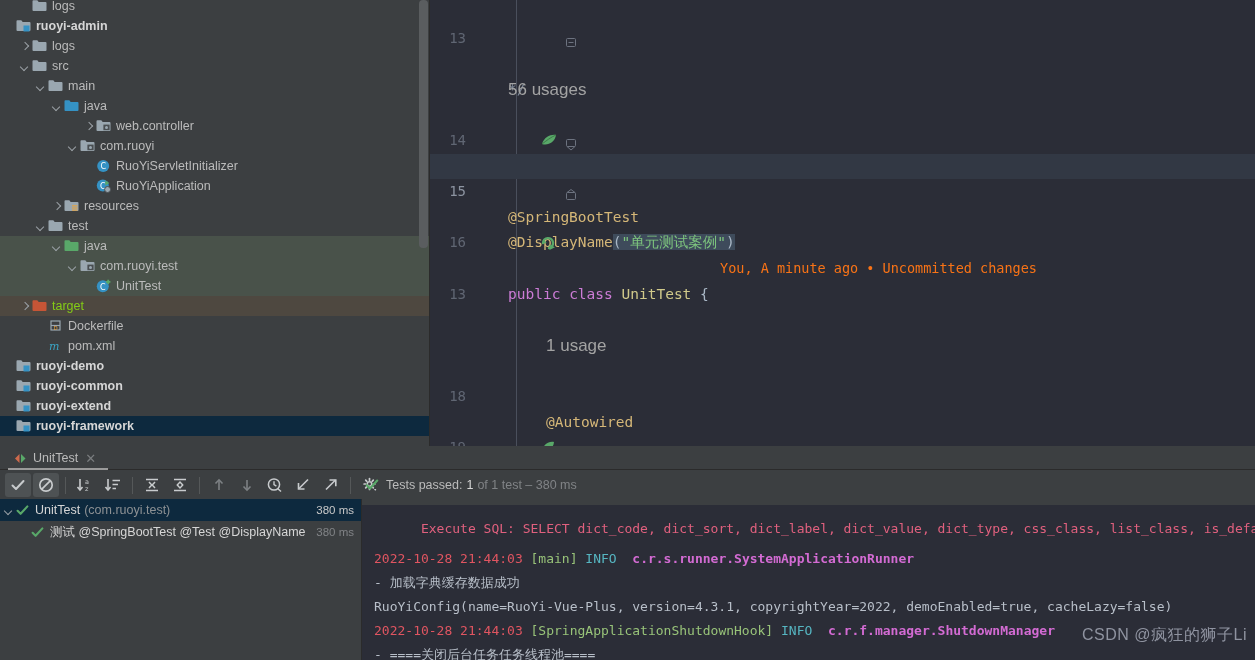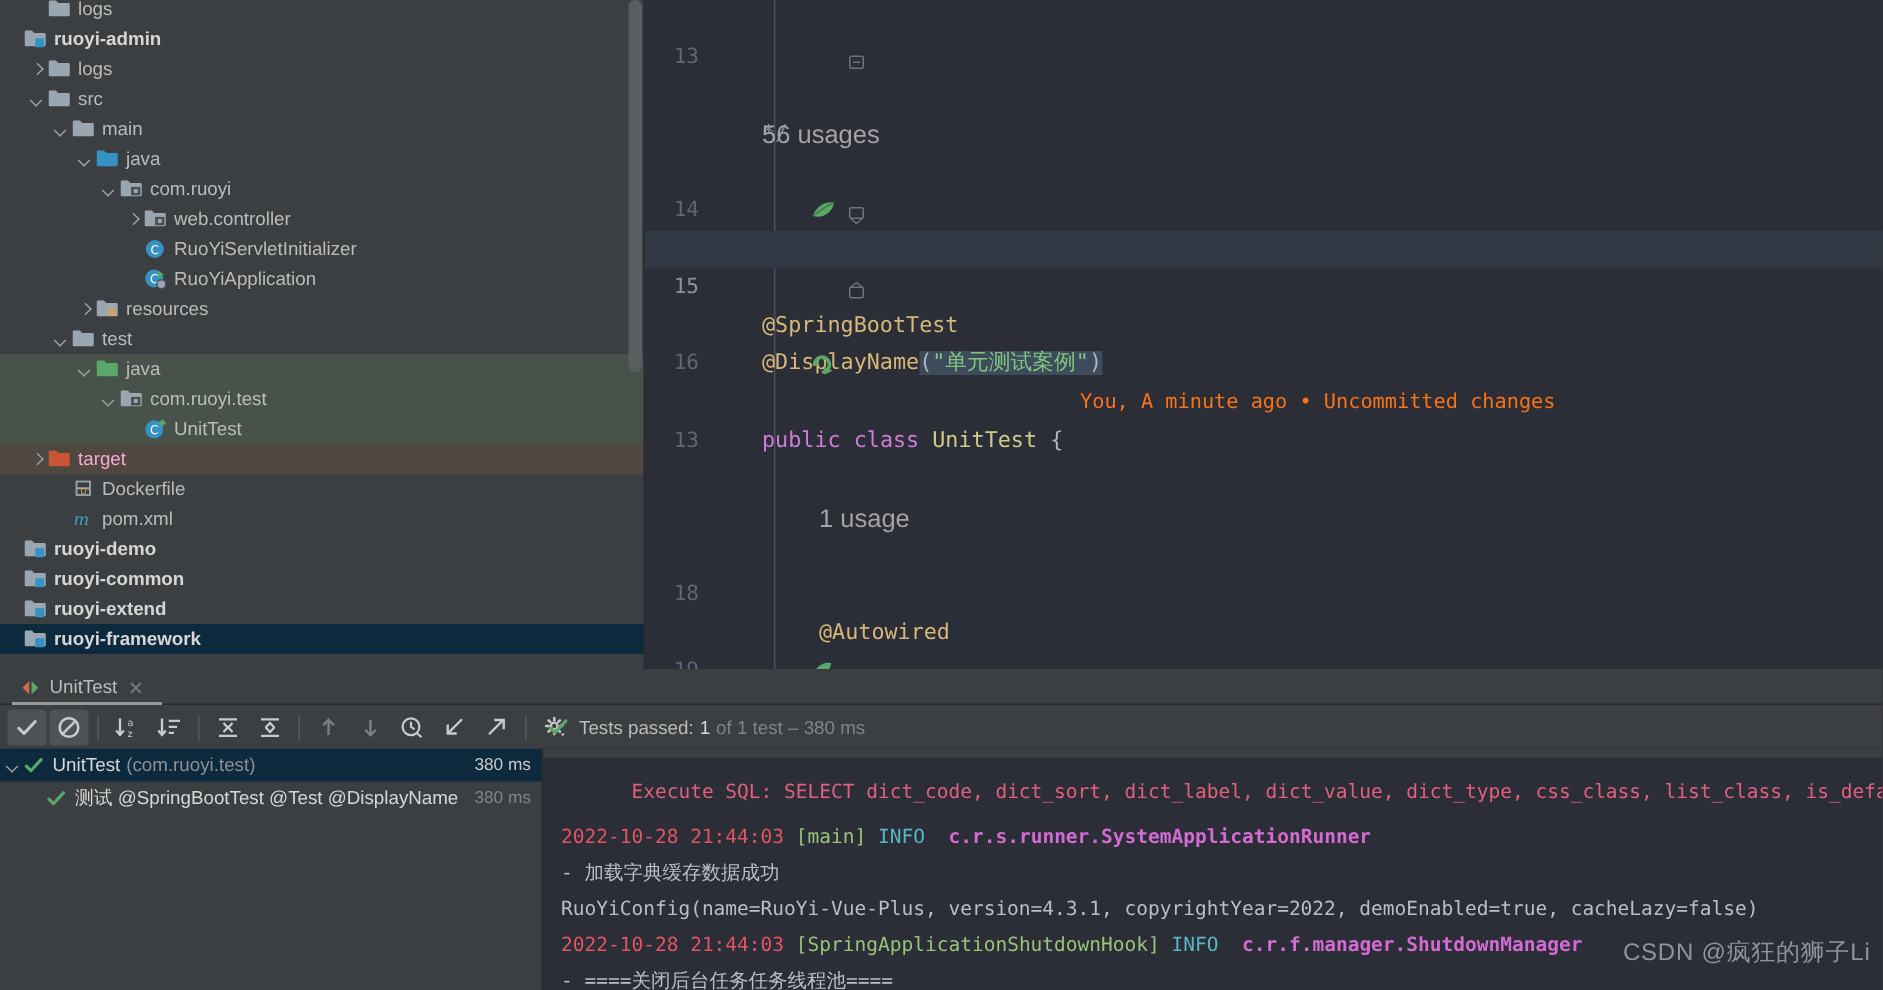"com.ruoyi" div.tree-row { order: before "web.controller" -> after "web.controller" }
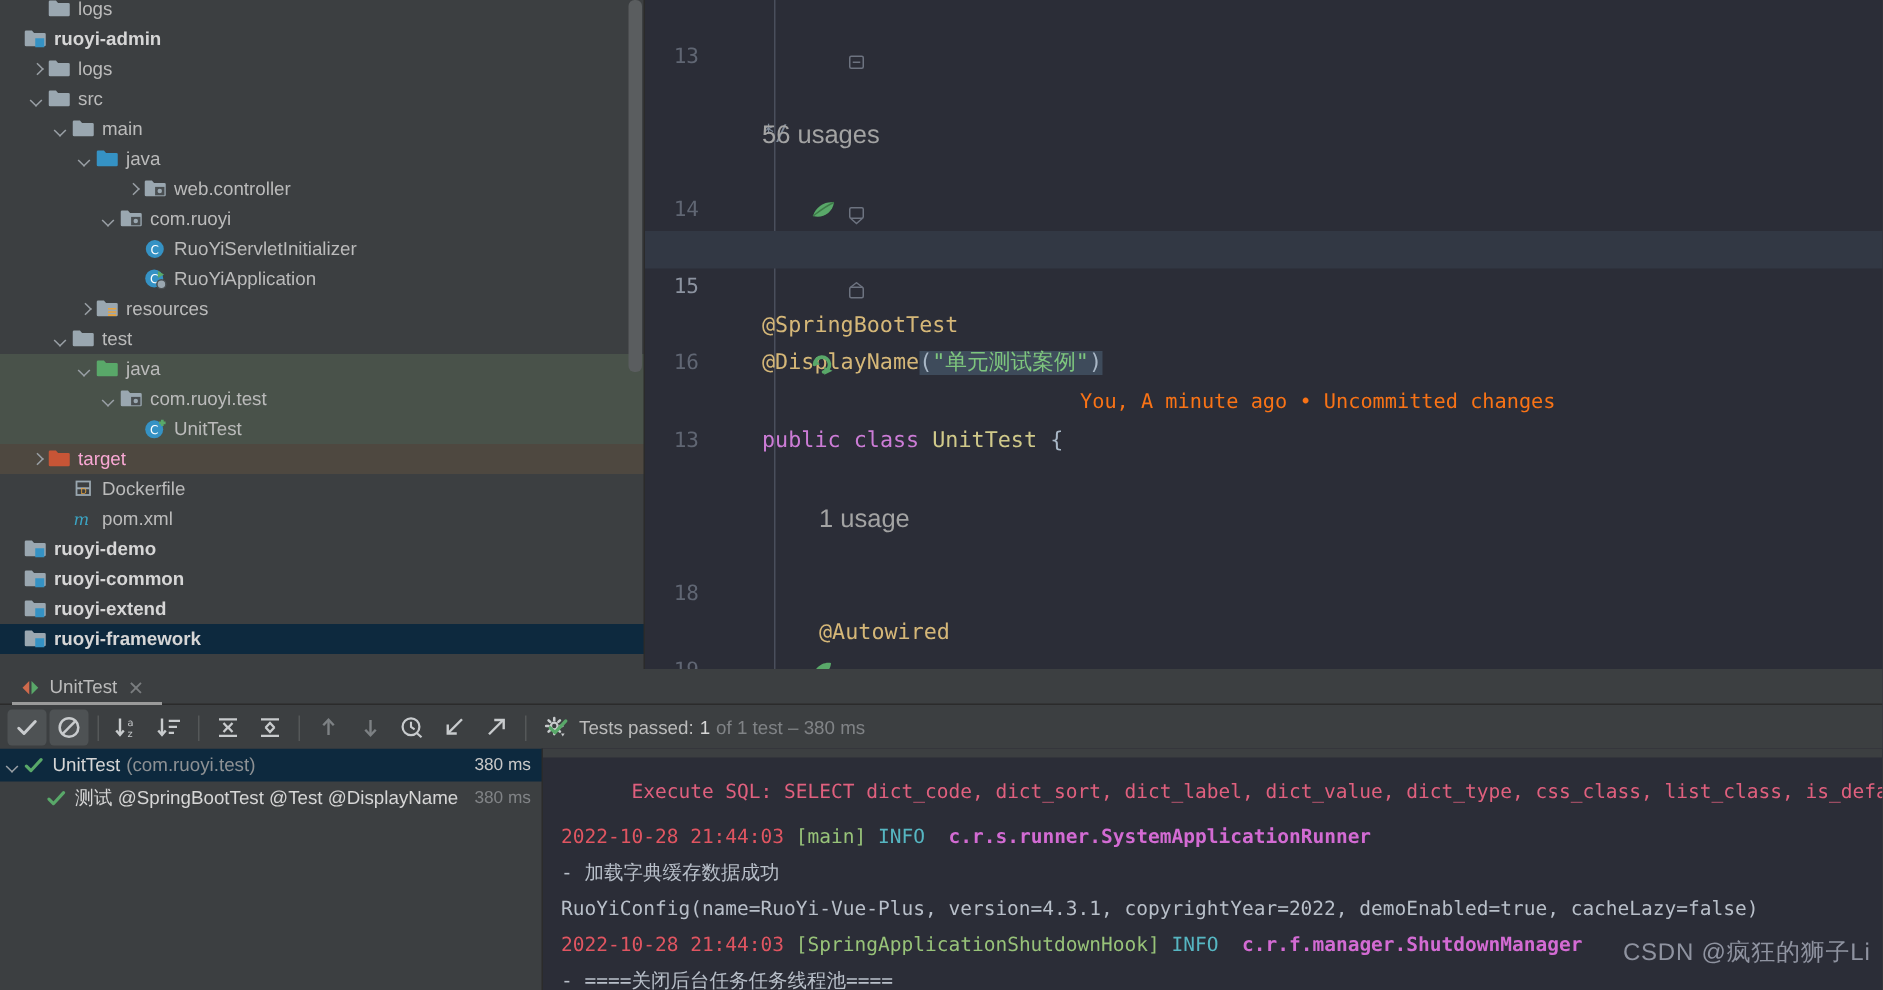"target" .tree-row .lbl.orange { color: #f9a8d4 -> #84cc16 }
